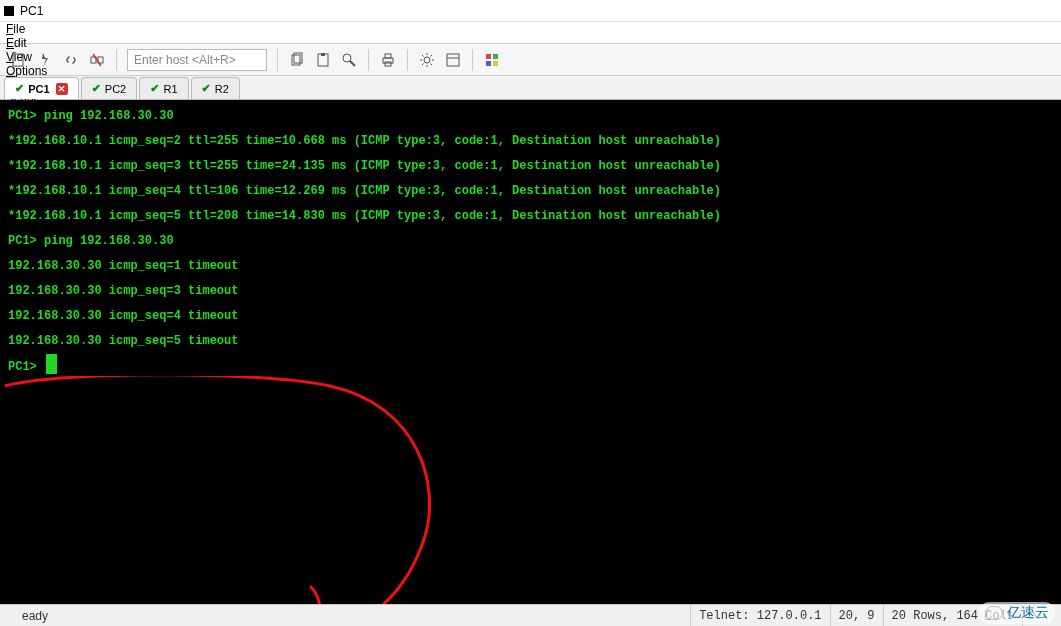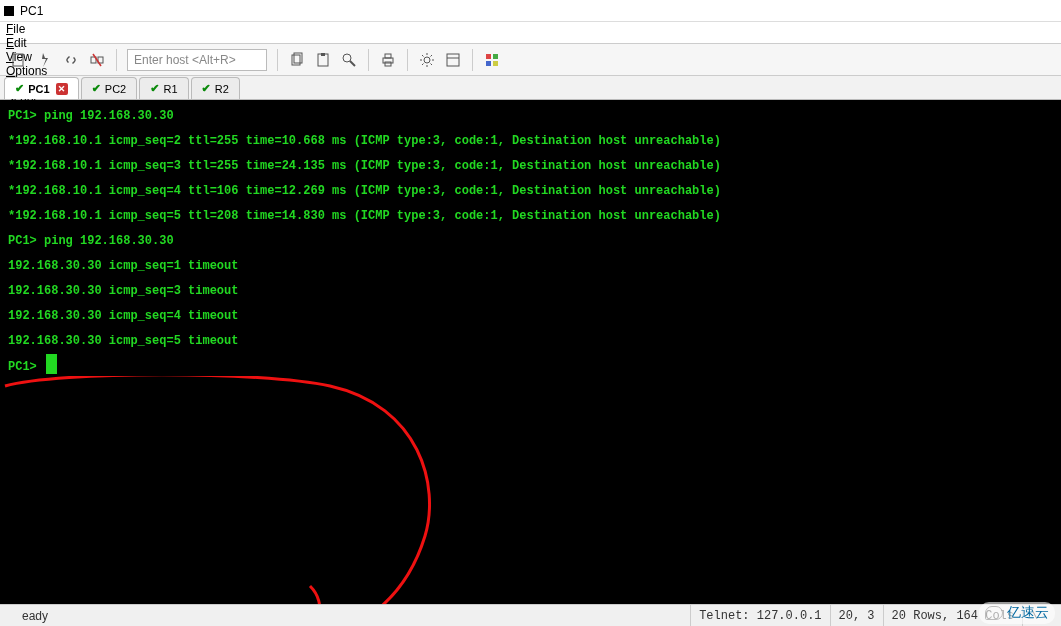"20, 3" span.cell { text: 3 -> 9 }
